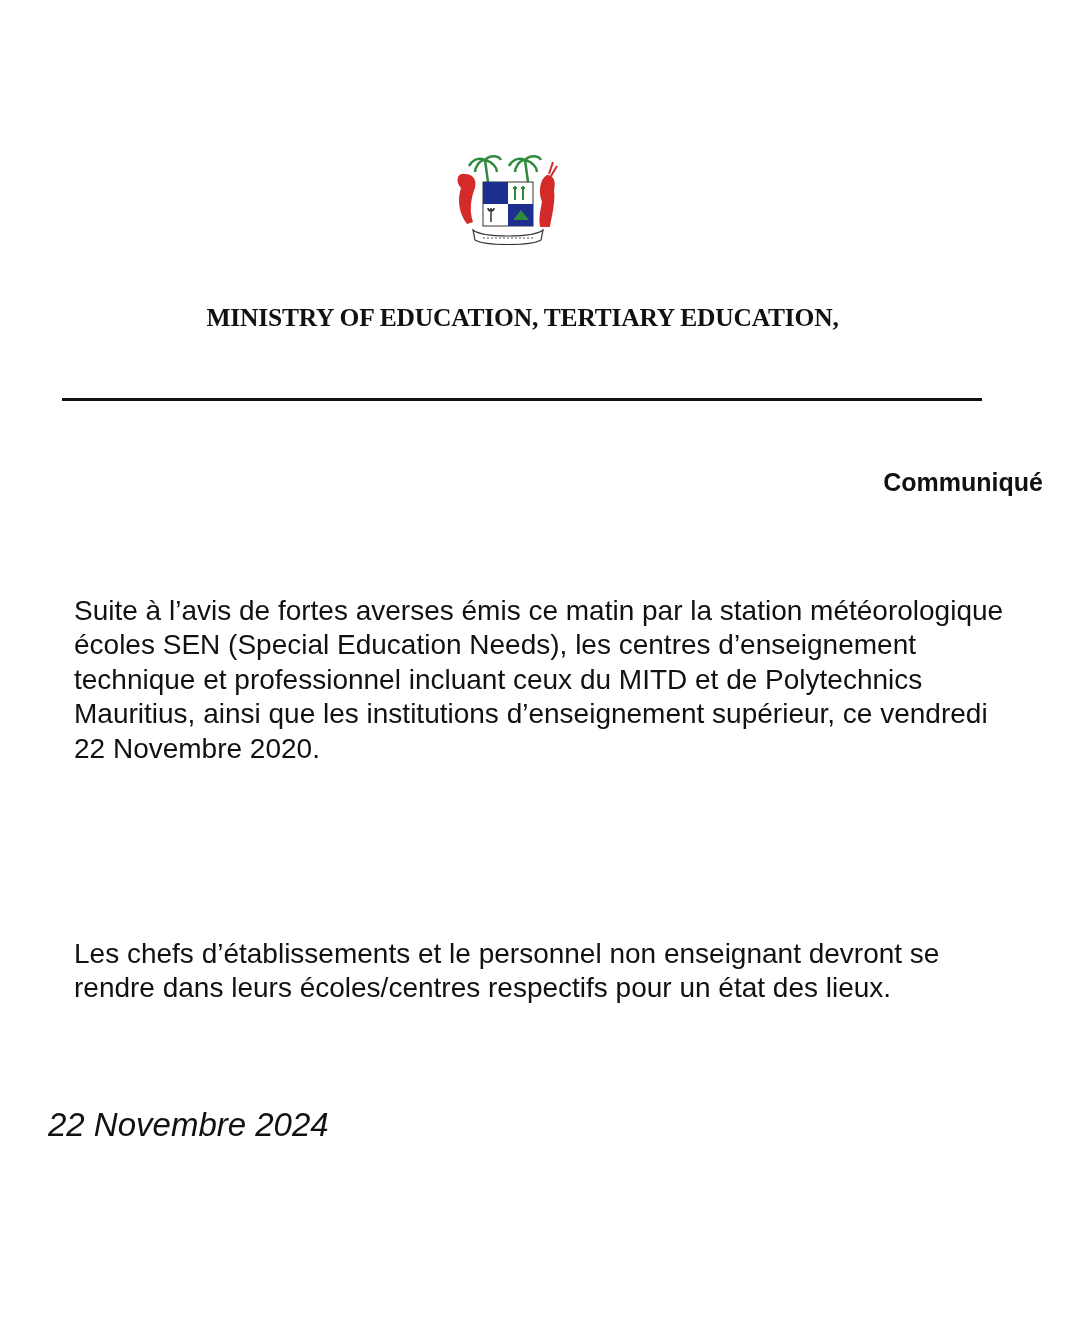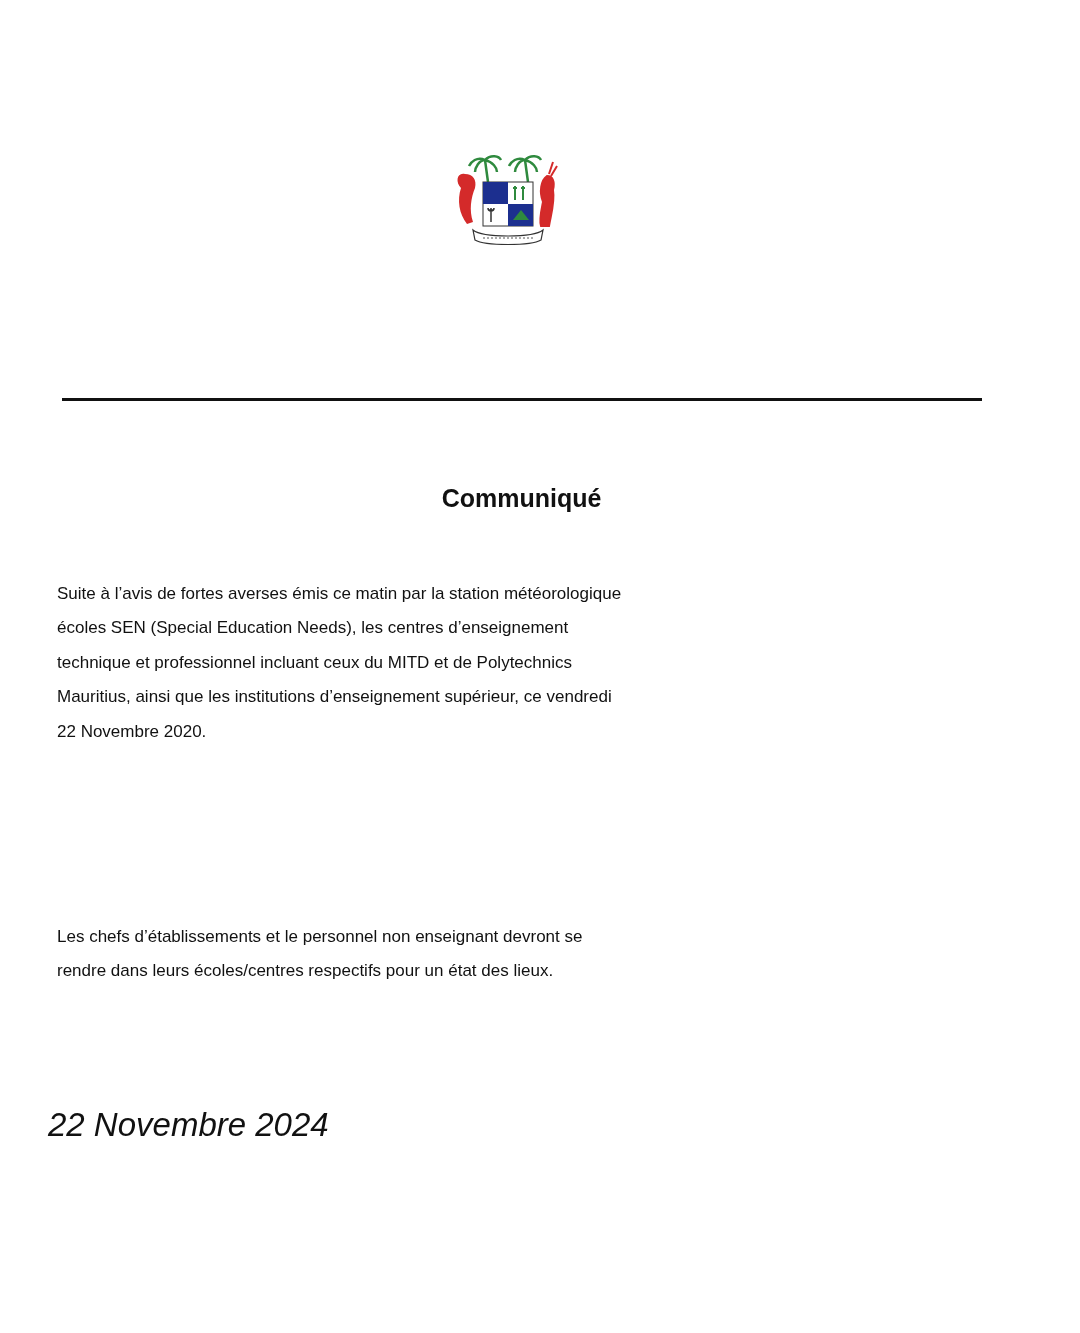"MINISTRY OF EDUCATION, TERTIARY" span.line { html: none -> <span>MINISTRY OF EDUCATION, TERTIARY EDUCATION,</span> }
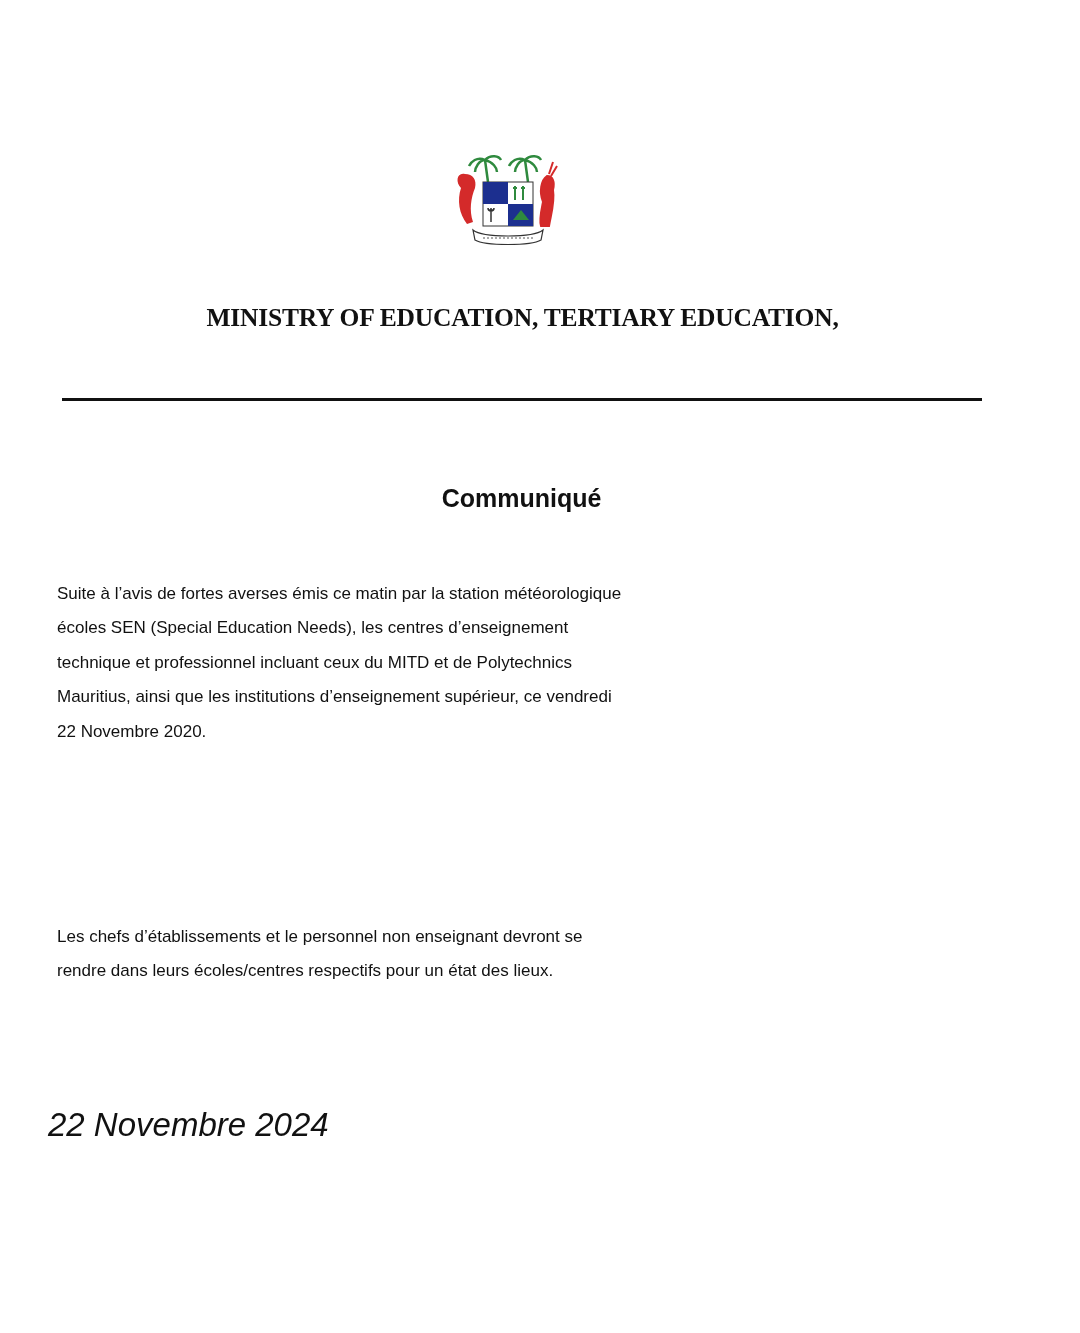"Communiqué" .title { text-align: center -> right; top: 484px -> 468px }
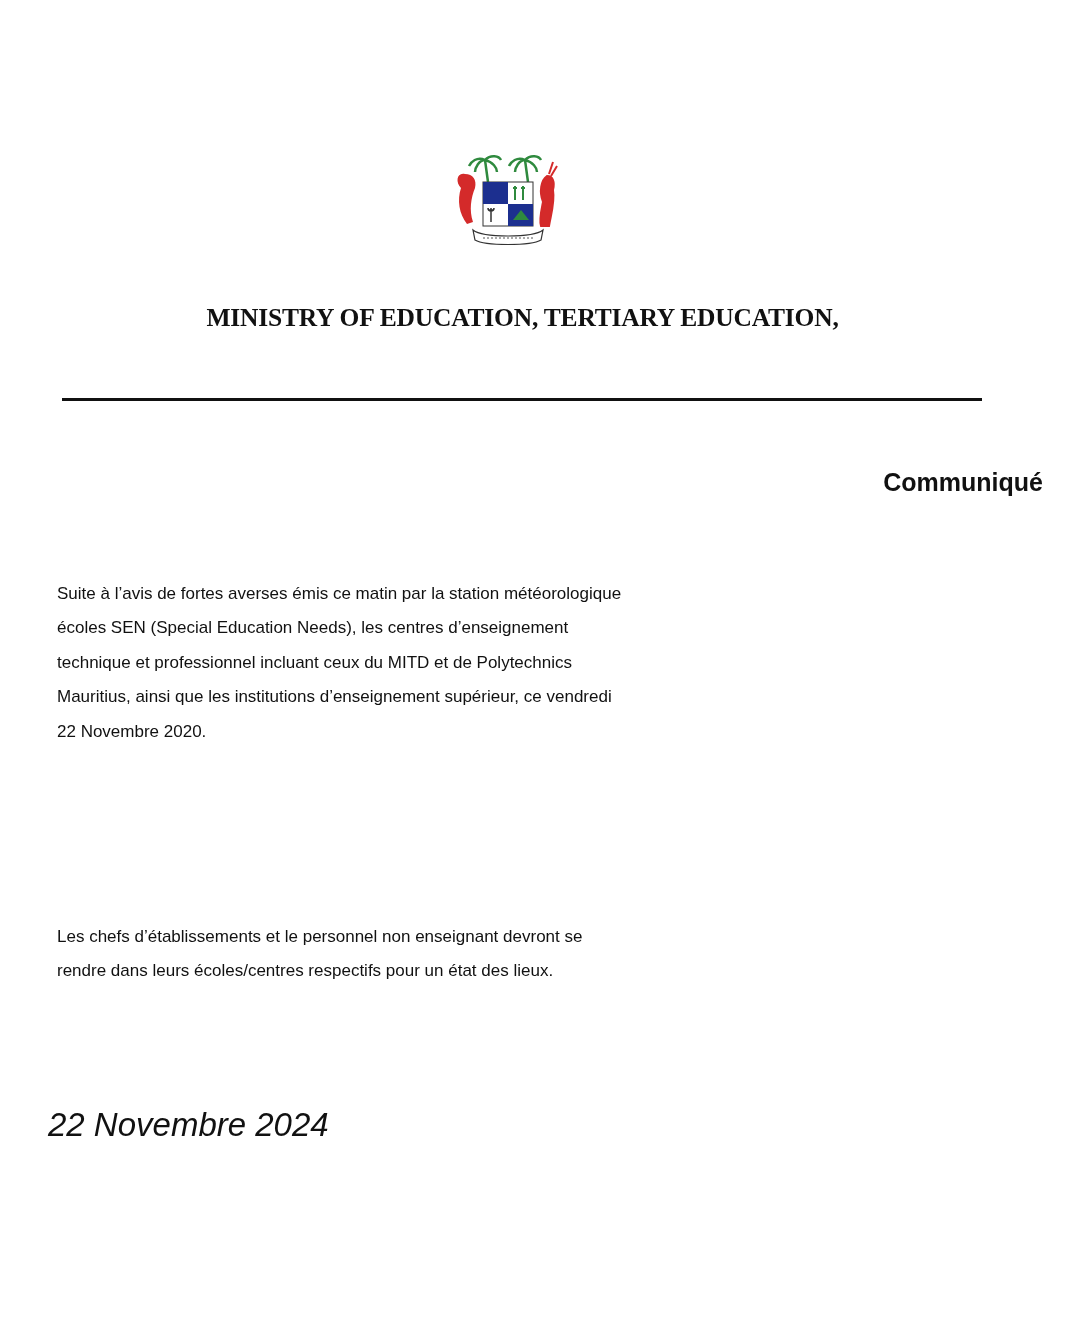"Suite à l’avis de fortes" .para { font-size: 17px -> 28px; margin: 1px -> 18px }
